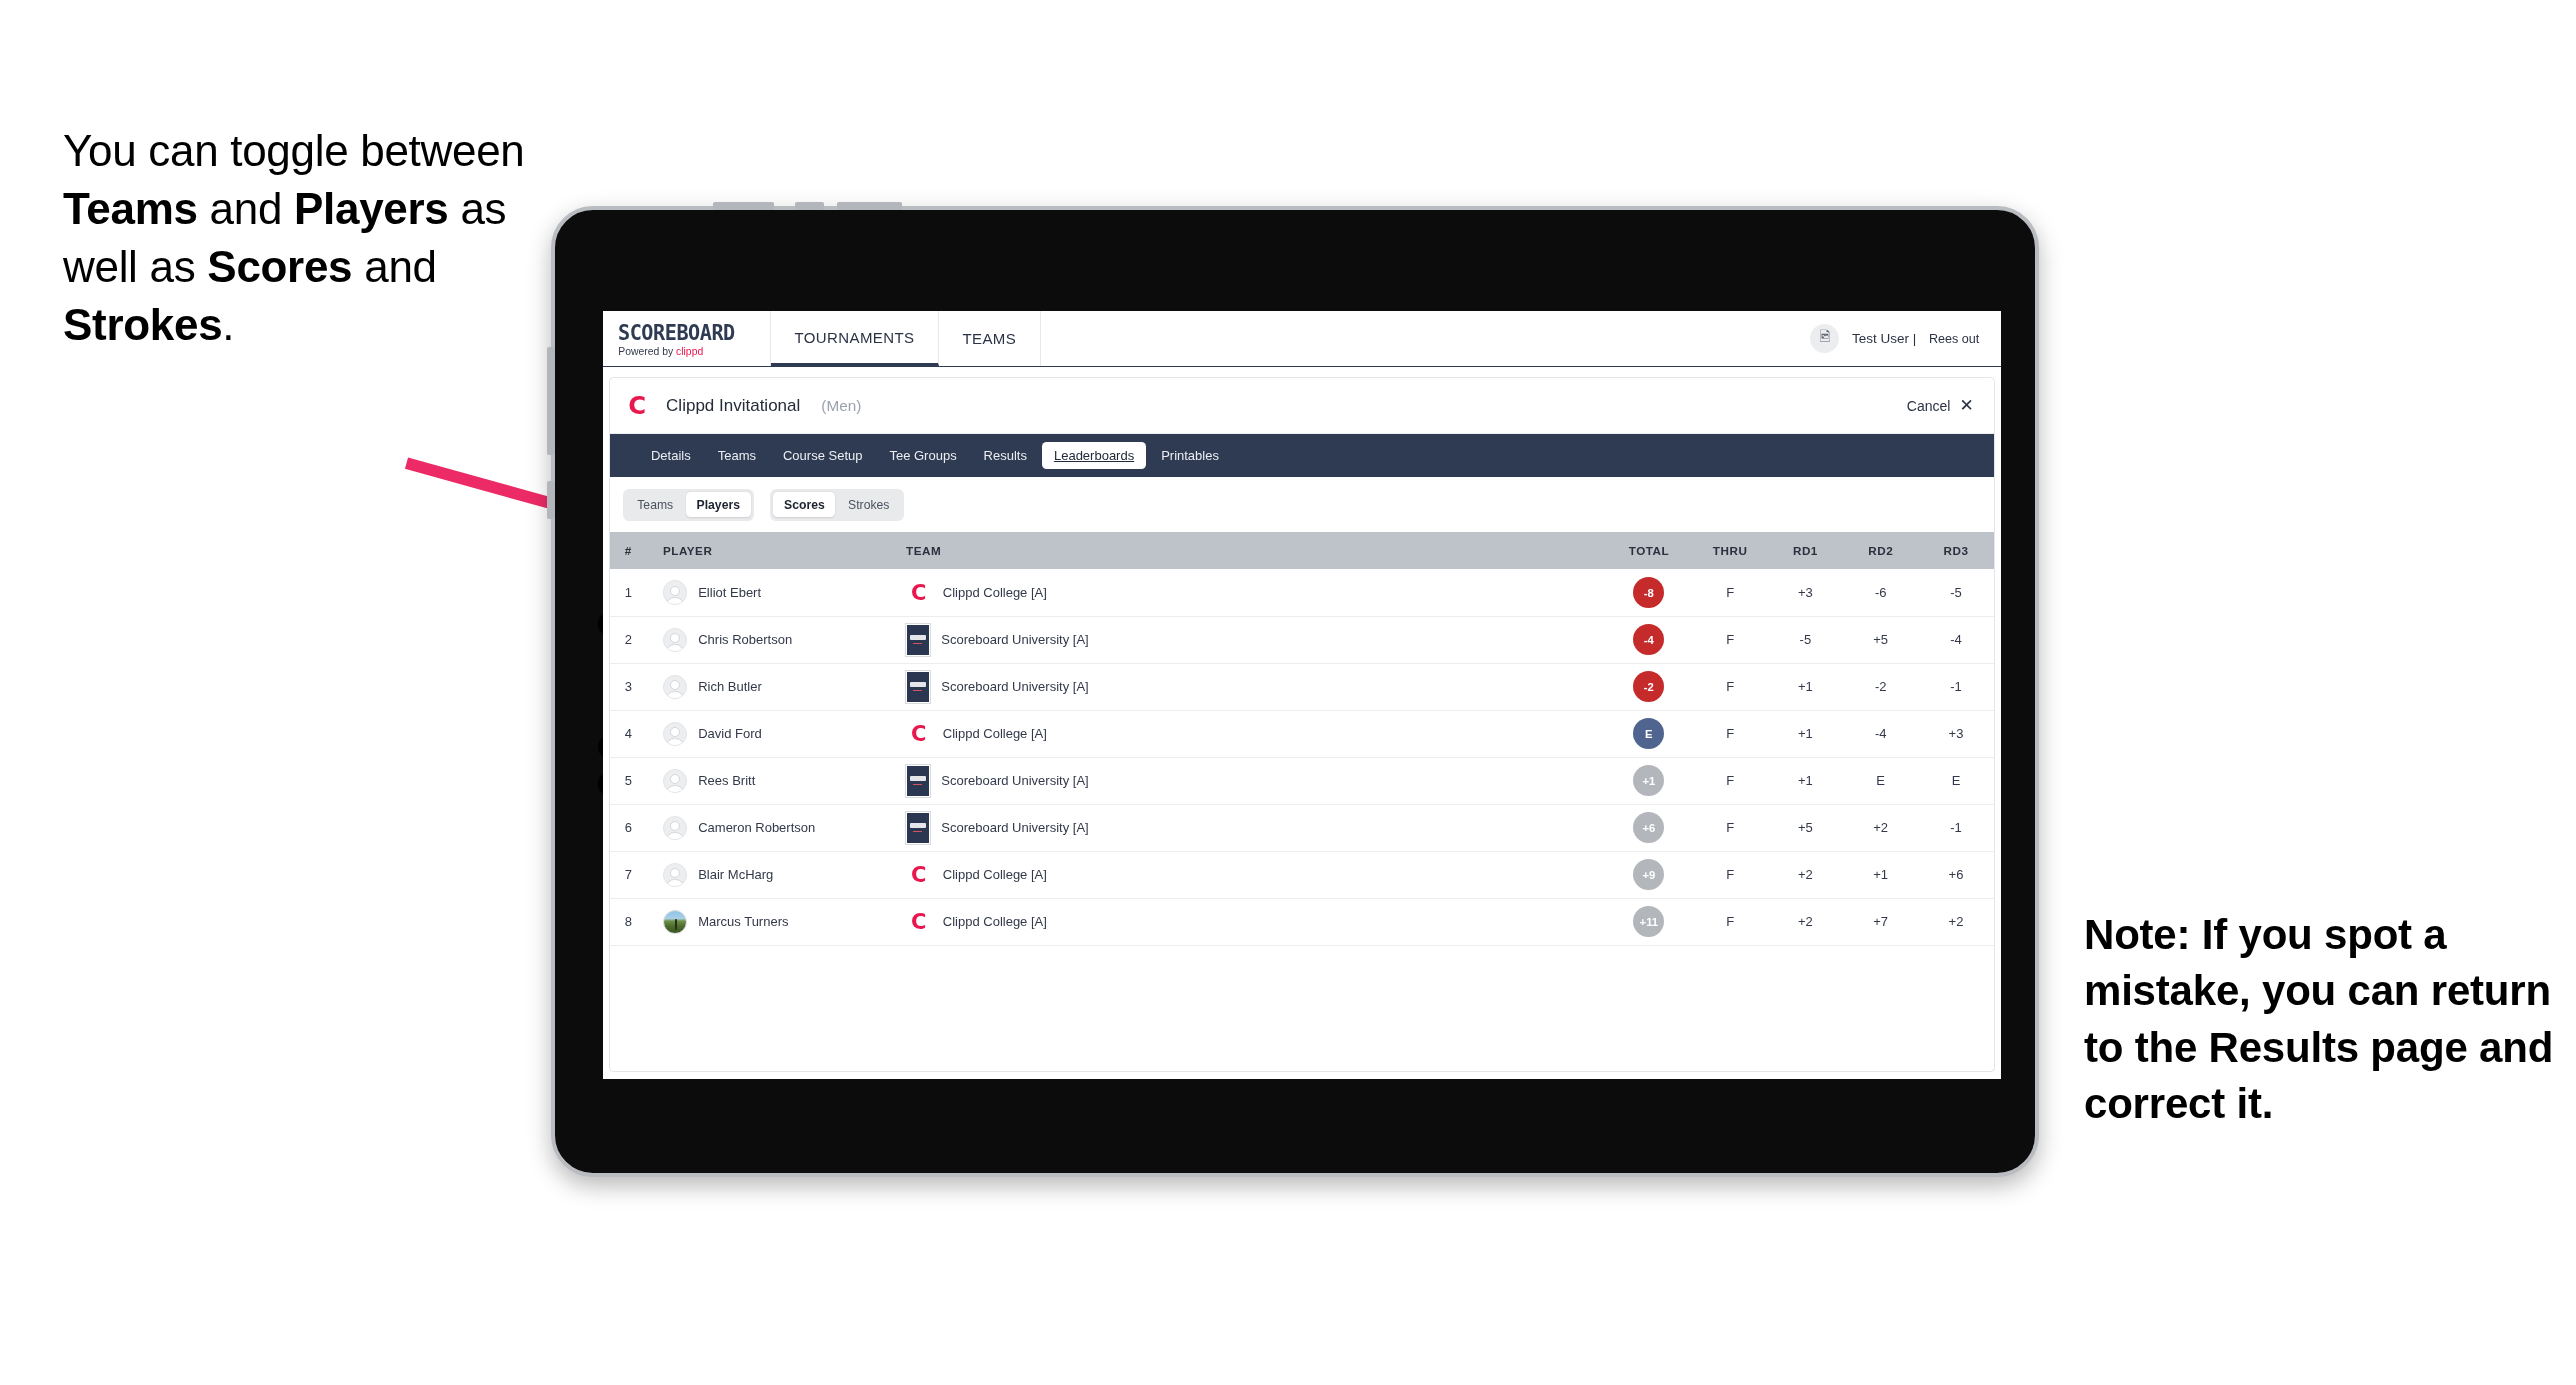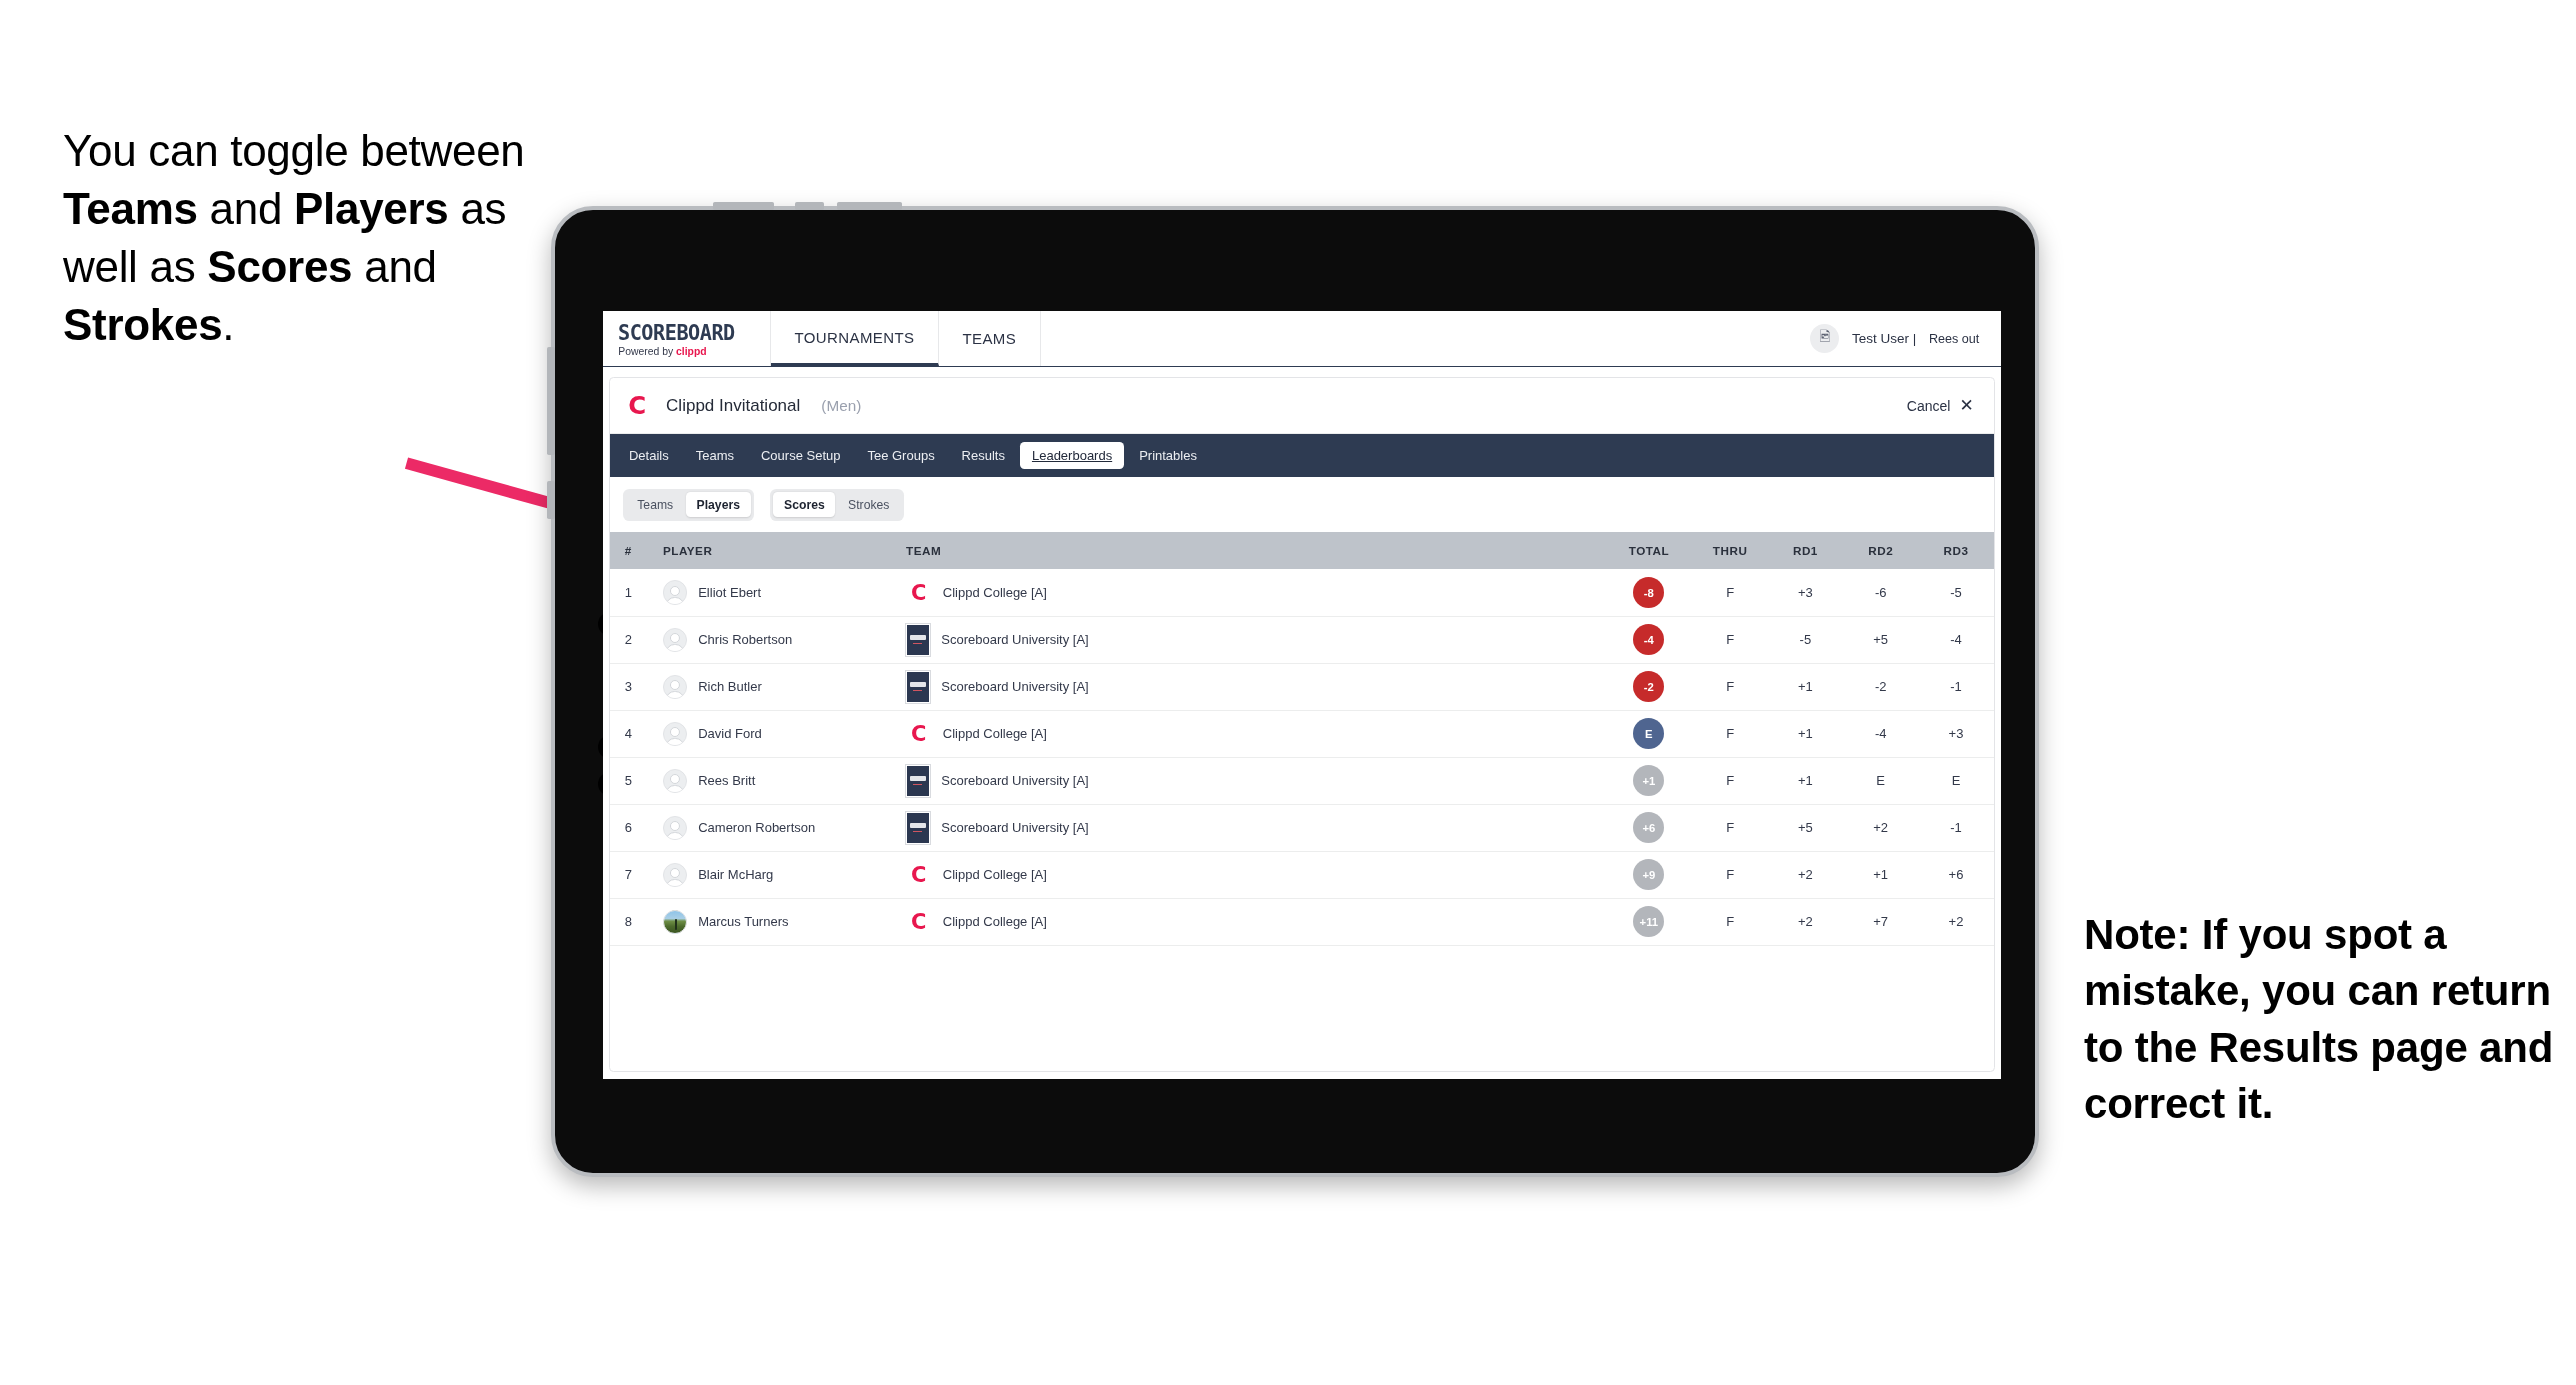"clippd" .brand-sub .cl { font-weight: 700 -> 400 }
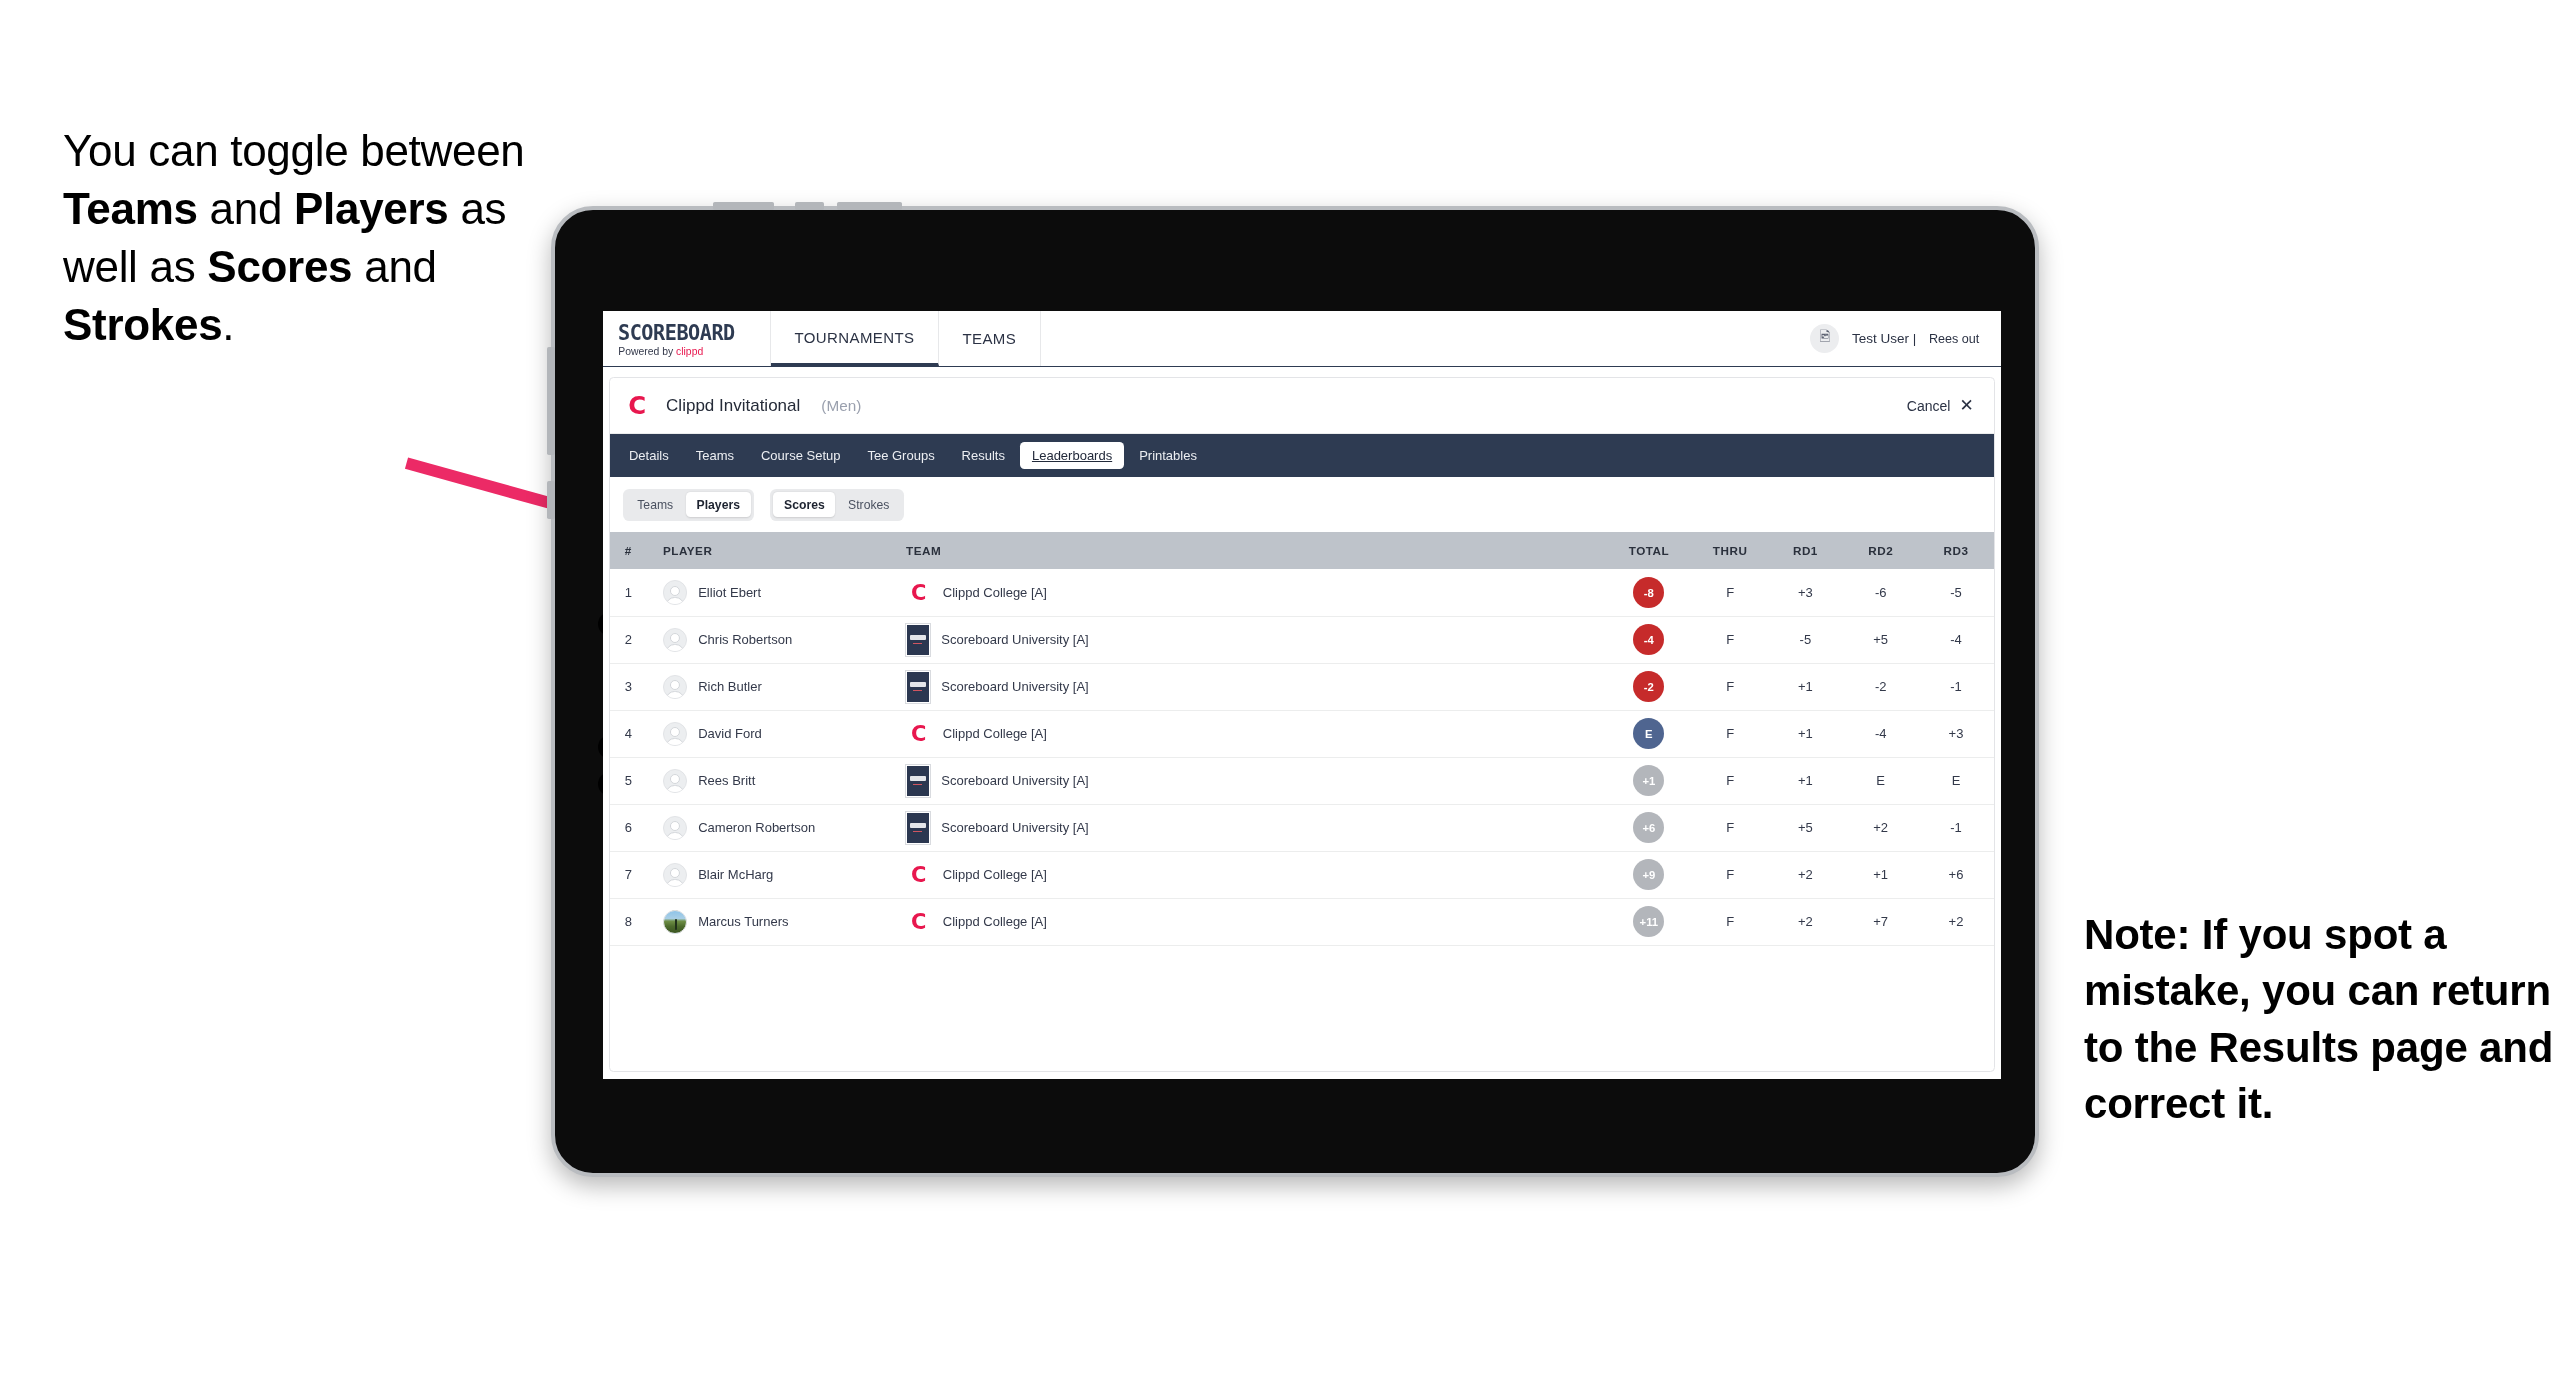"Details" .subnav { padding-left: 7px -> 29px }
